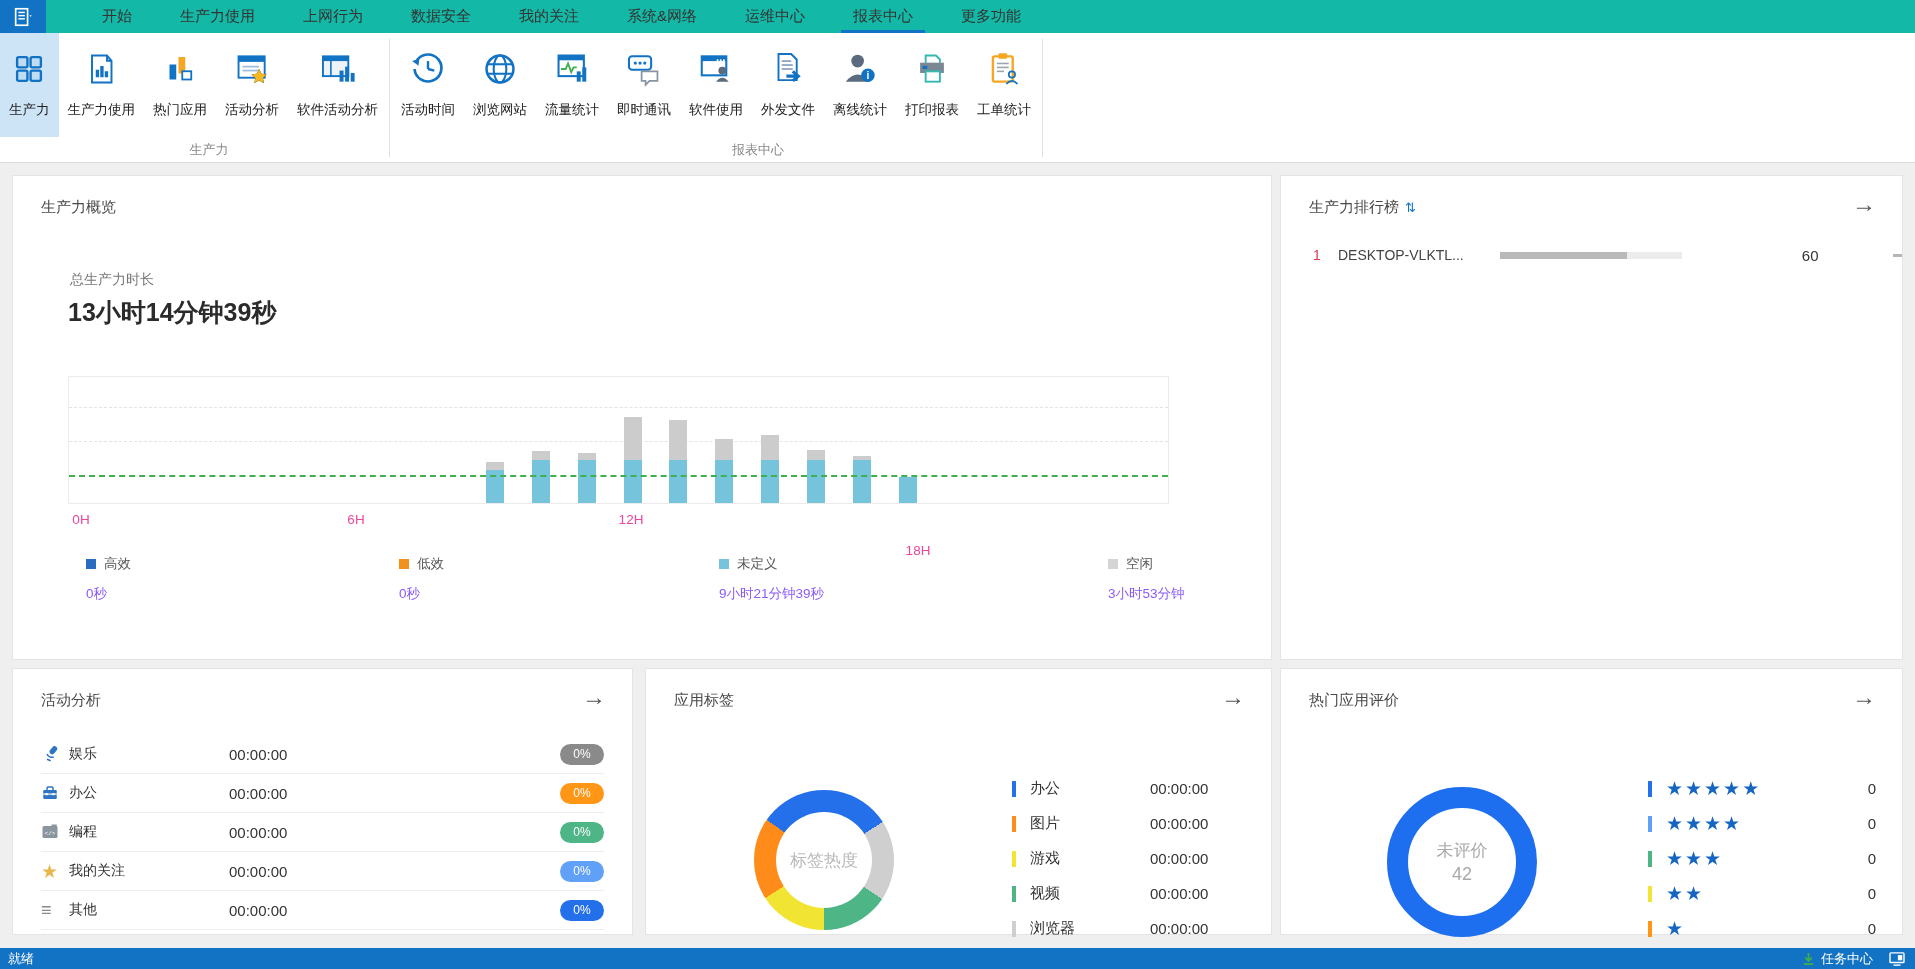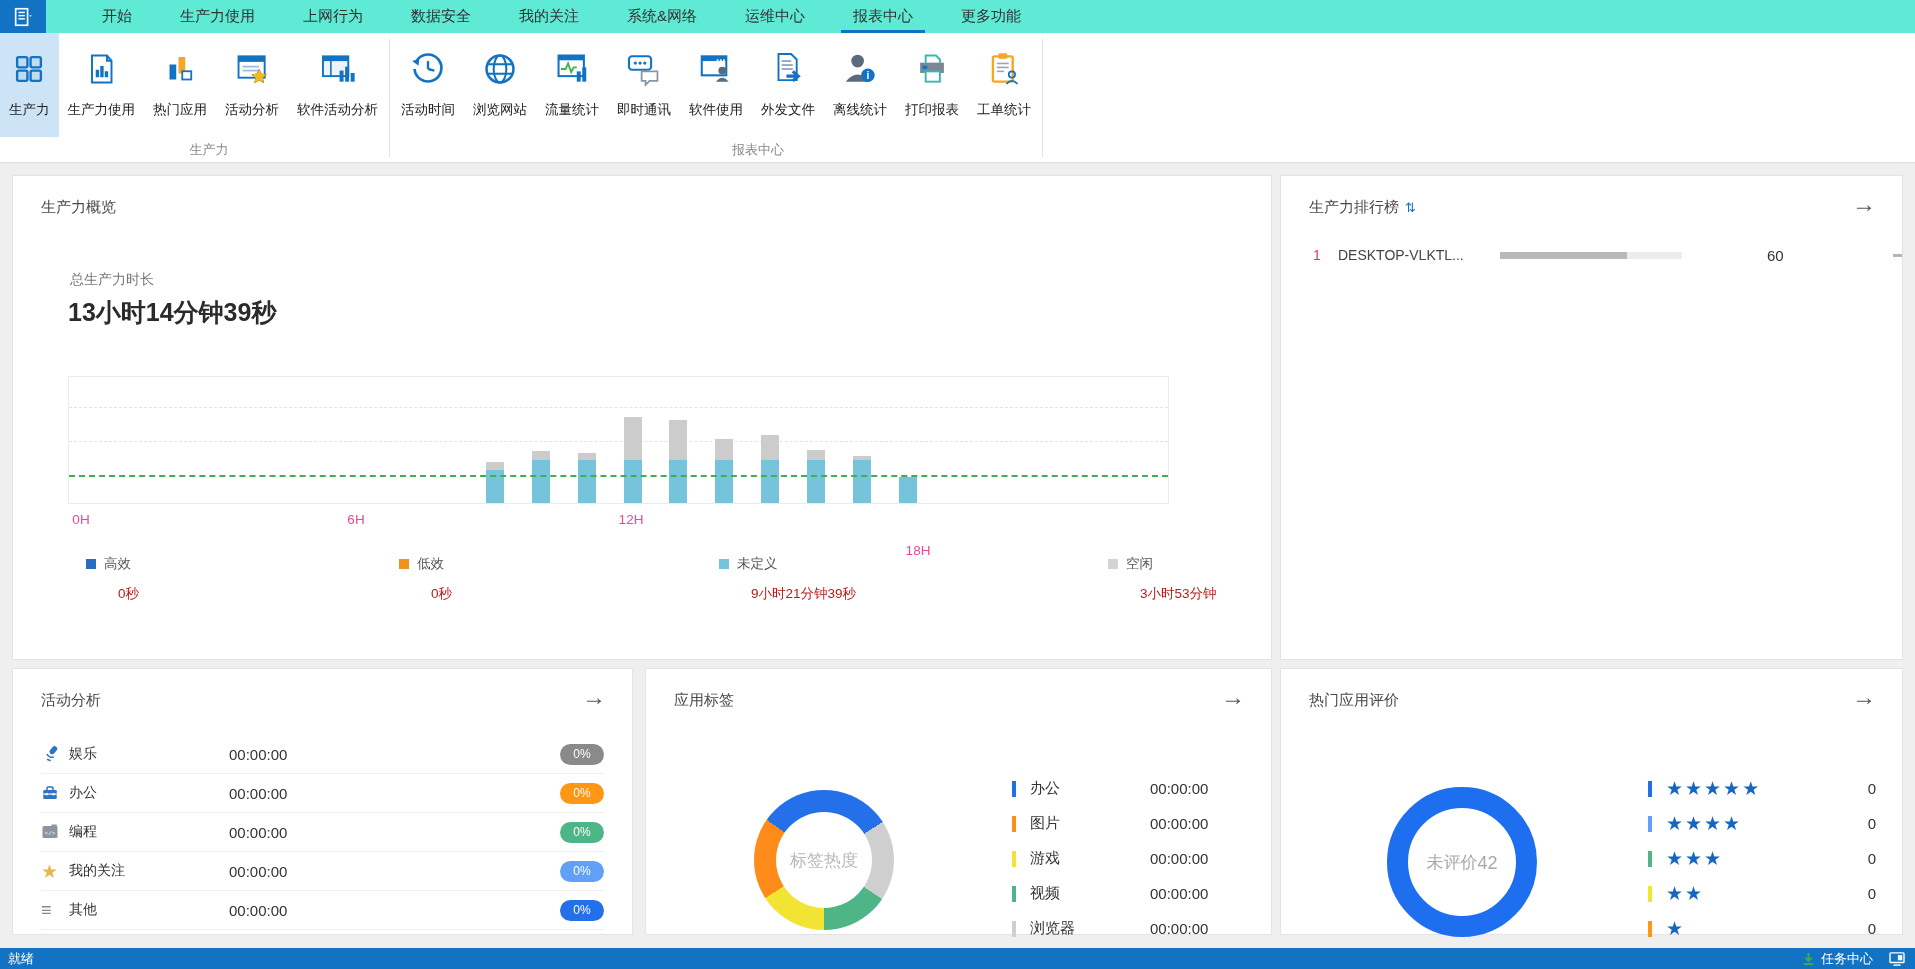"开始" .menubar { background: #5eead4 -> #14b8a6 }
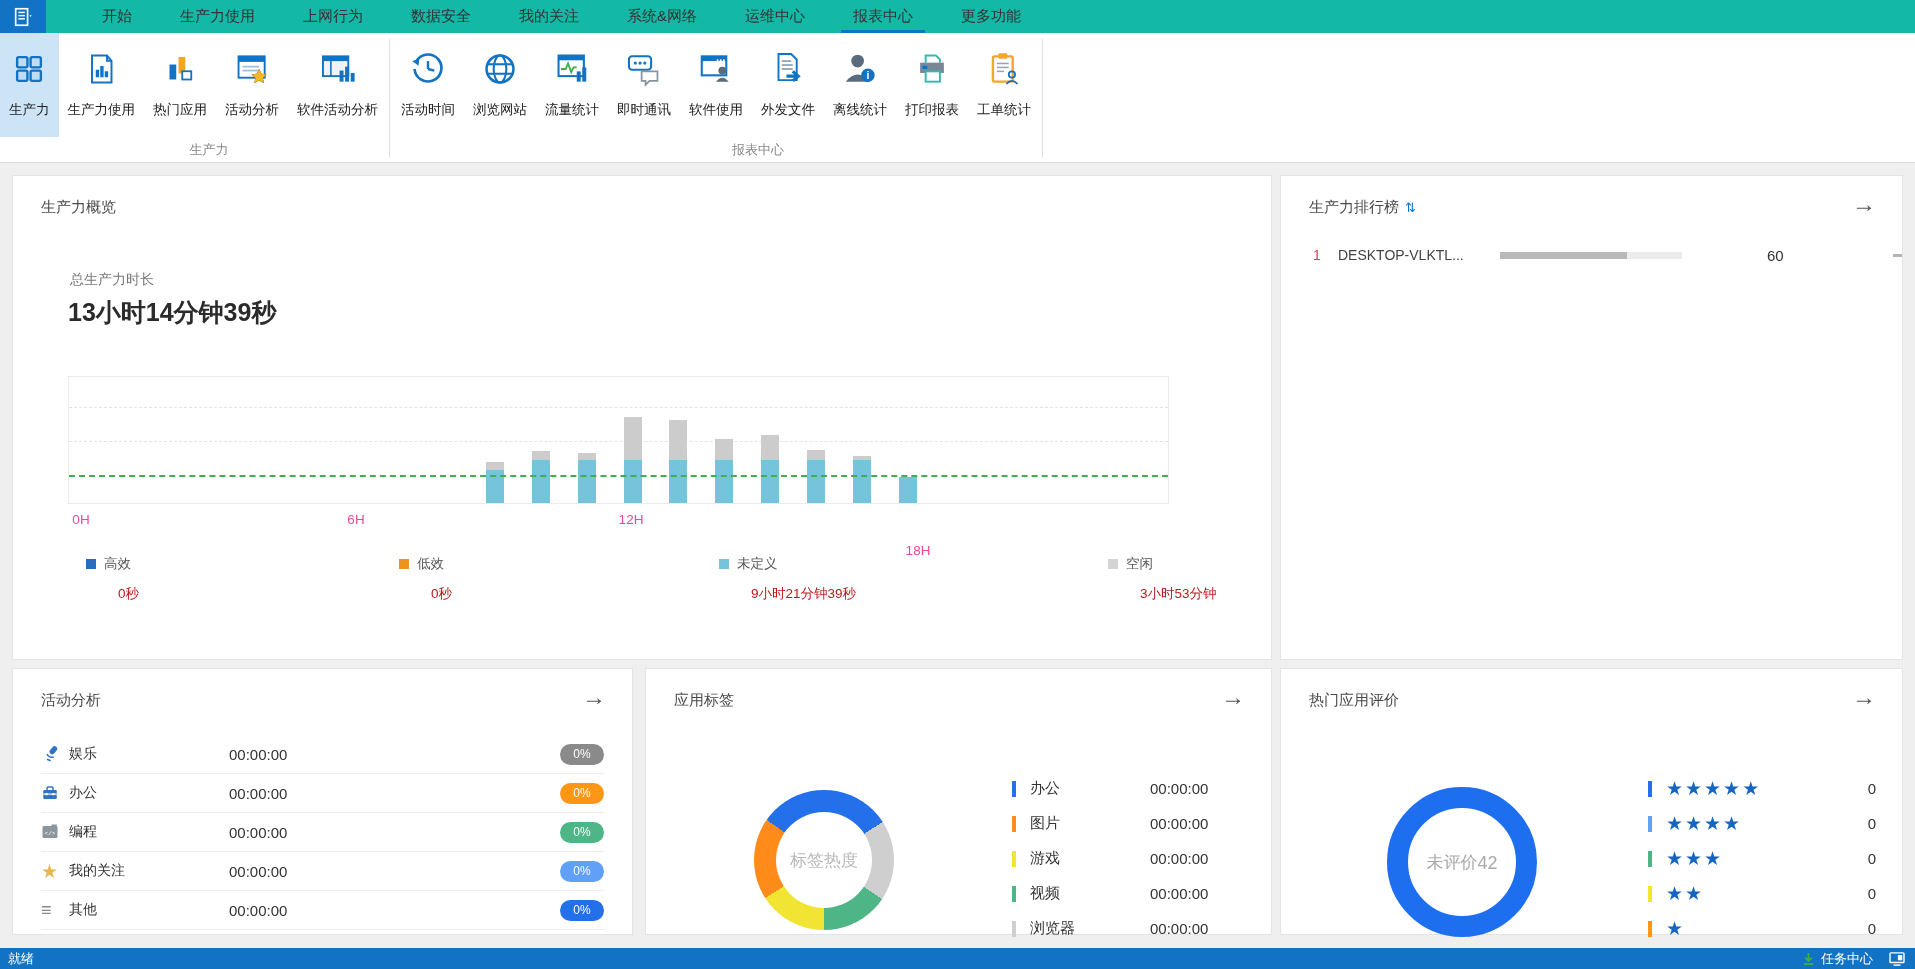"60" .rank-score { text-align: left -> center }
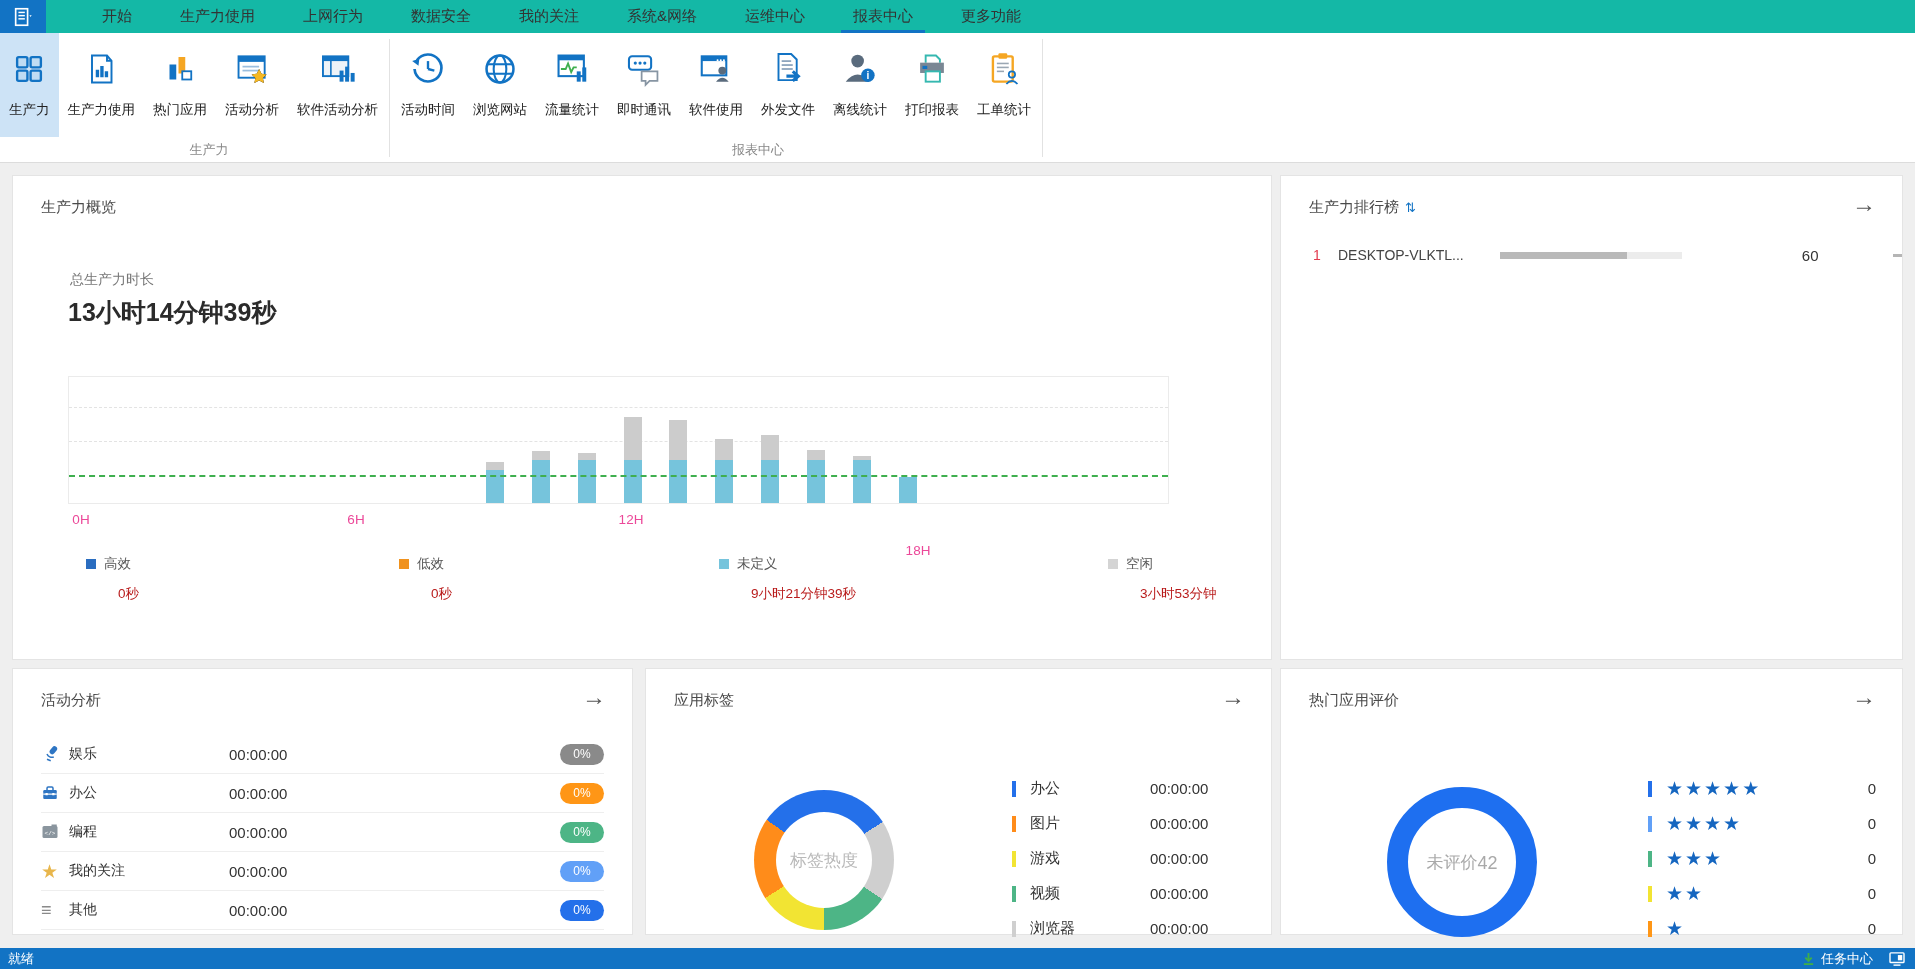"0秒" .ovl-value { color: #b91c1c -> #8b5cf6; margin-left: 32px -> 0 }
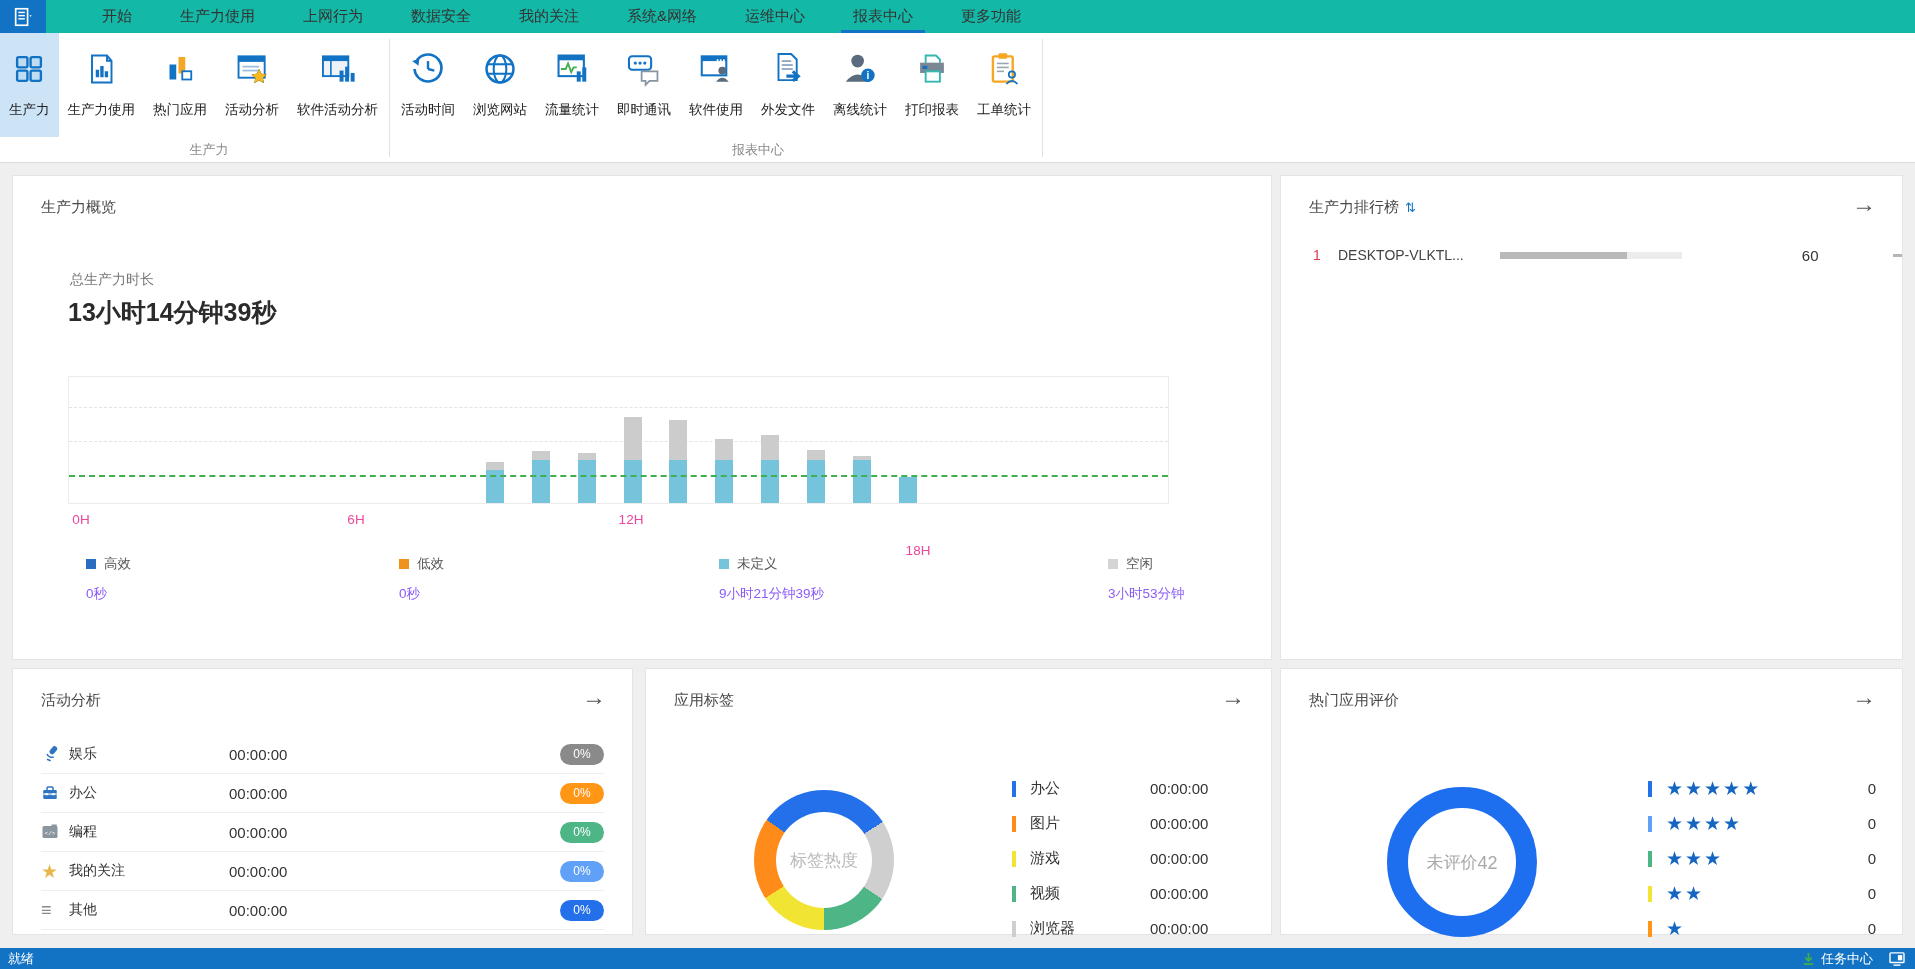"未评价" .ring { flex-direction: row -> column }
